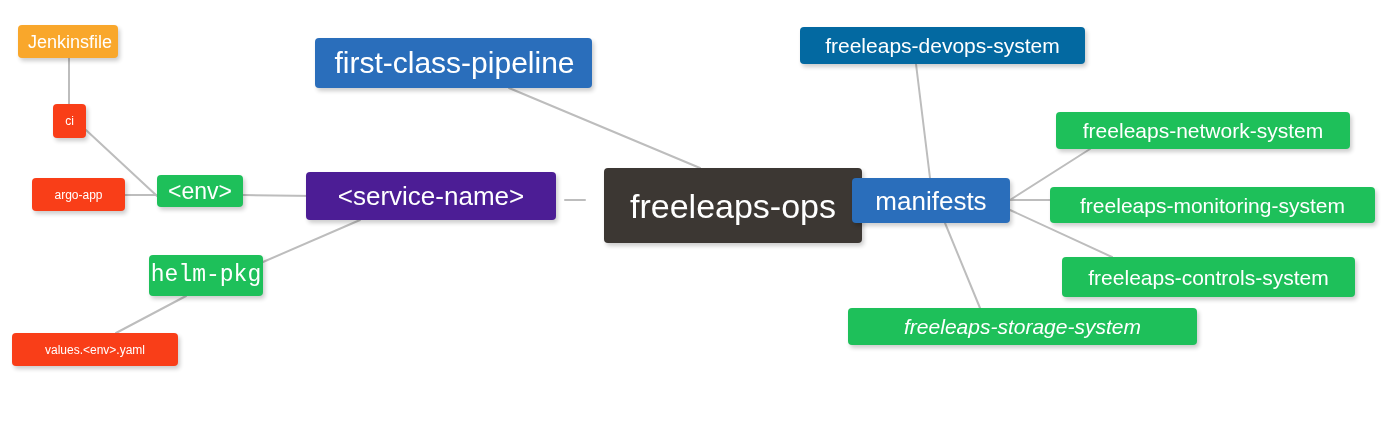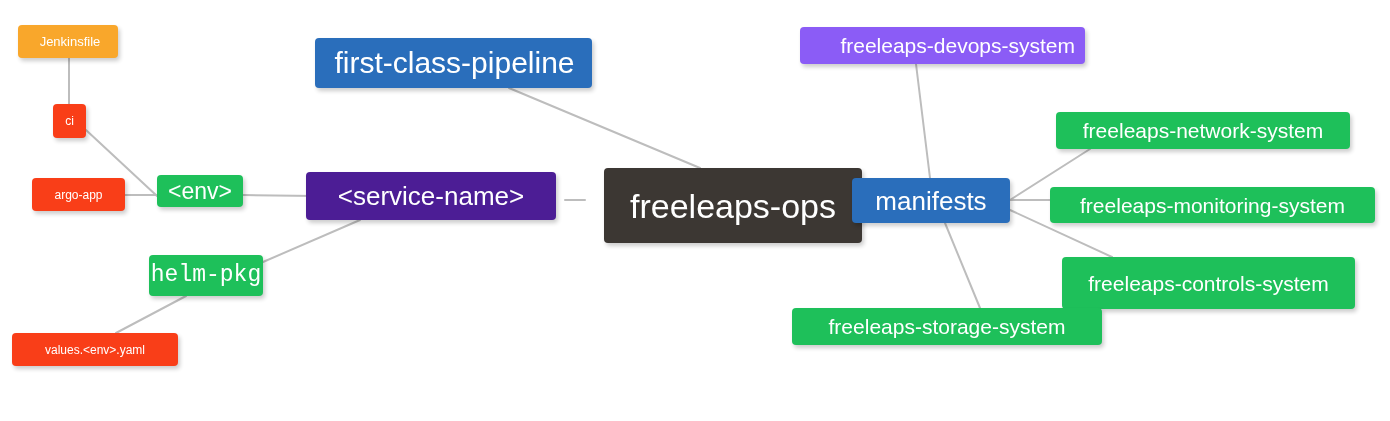"Jenkinsfile" .sz-tiny { font-size: 13px -> 18px }
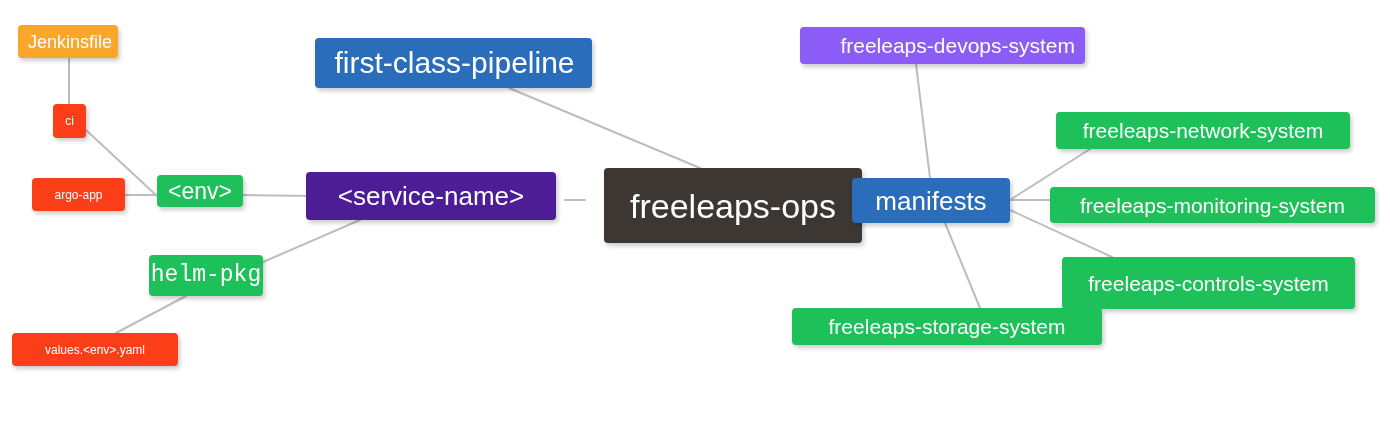"freeleaps-devops-system" div.mm-node { background: #8b5cf6 -> #0369a1; justify-content: flex-end -> none }
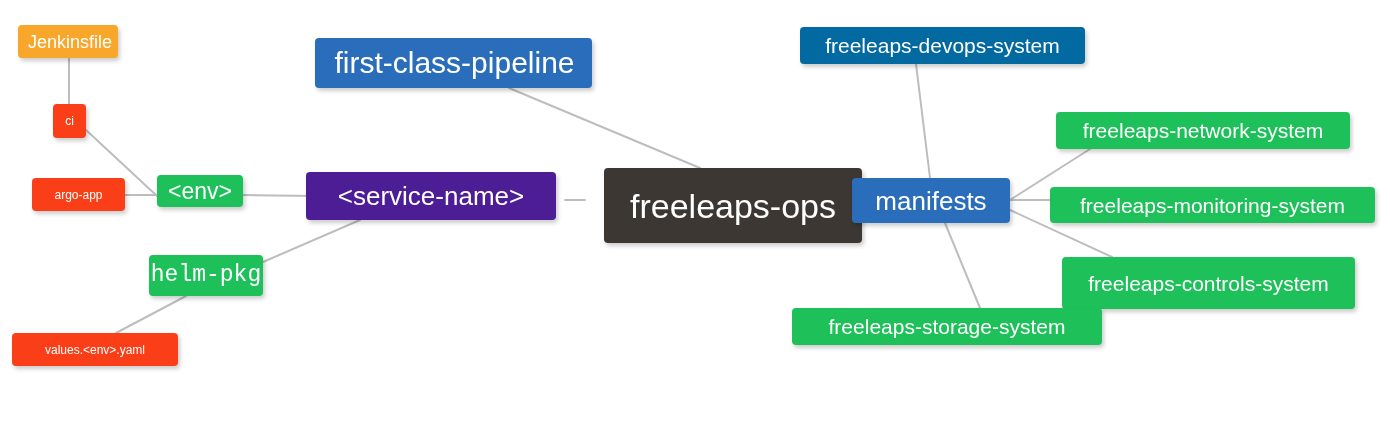"freeleaps-controls-system" div.mm-node { height: 52px -> 40px }
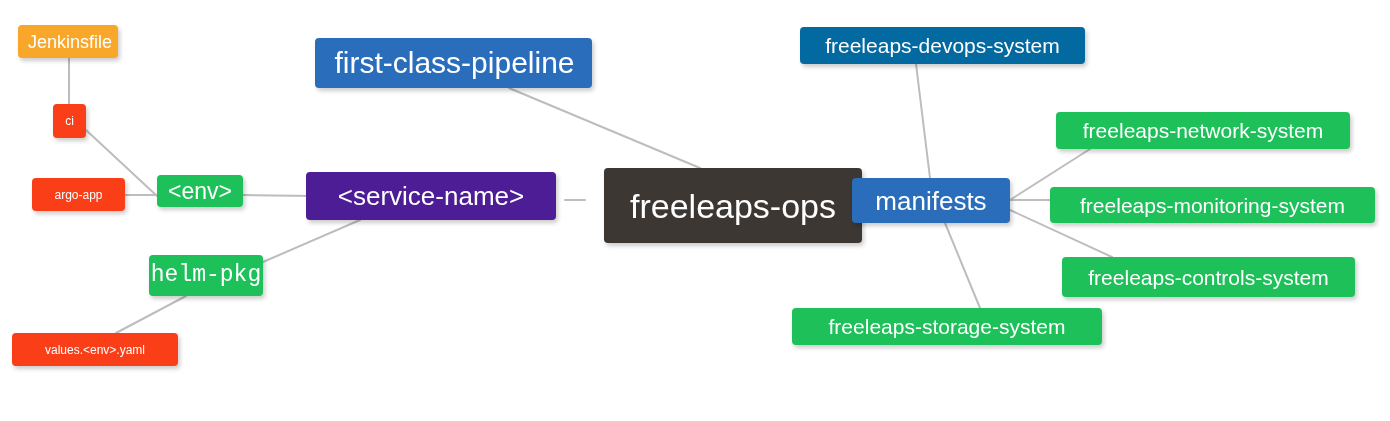"freeleaps-storage-system" div.mm-node { font-style: none -> italic; left: 792px -> 848px; width: 310px -> 349px }
